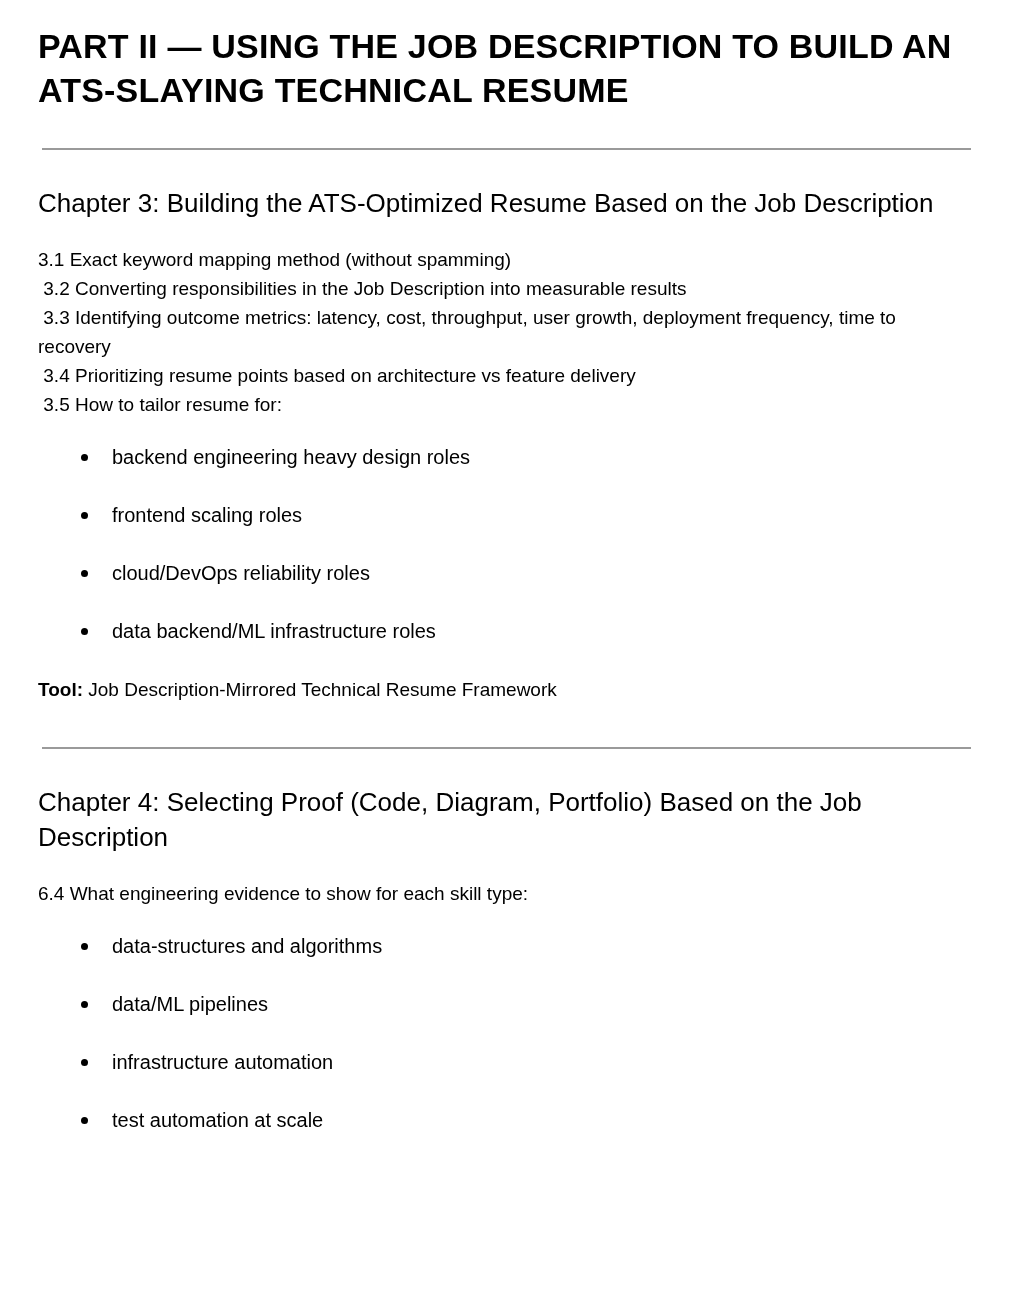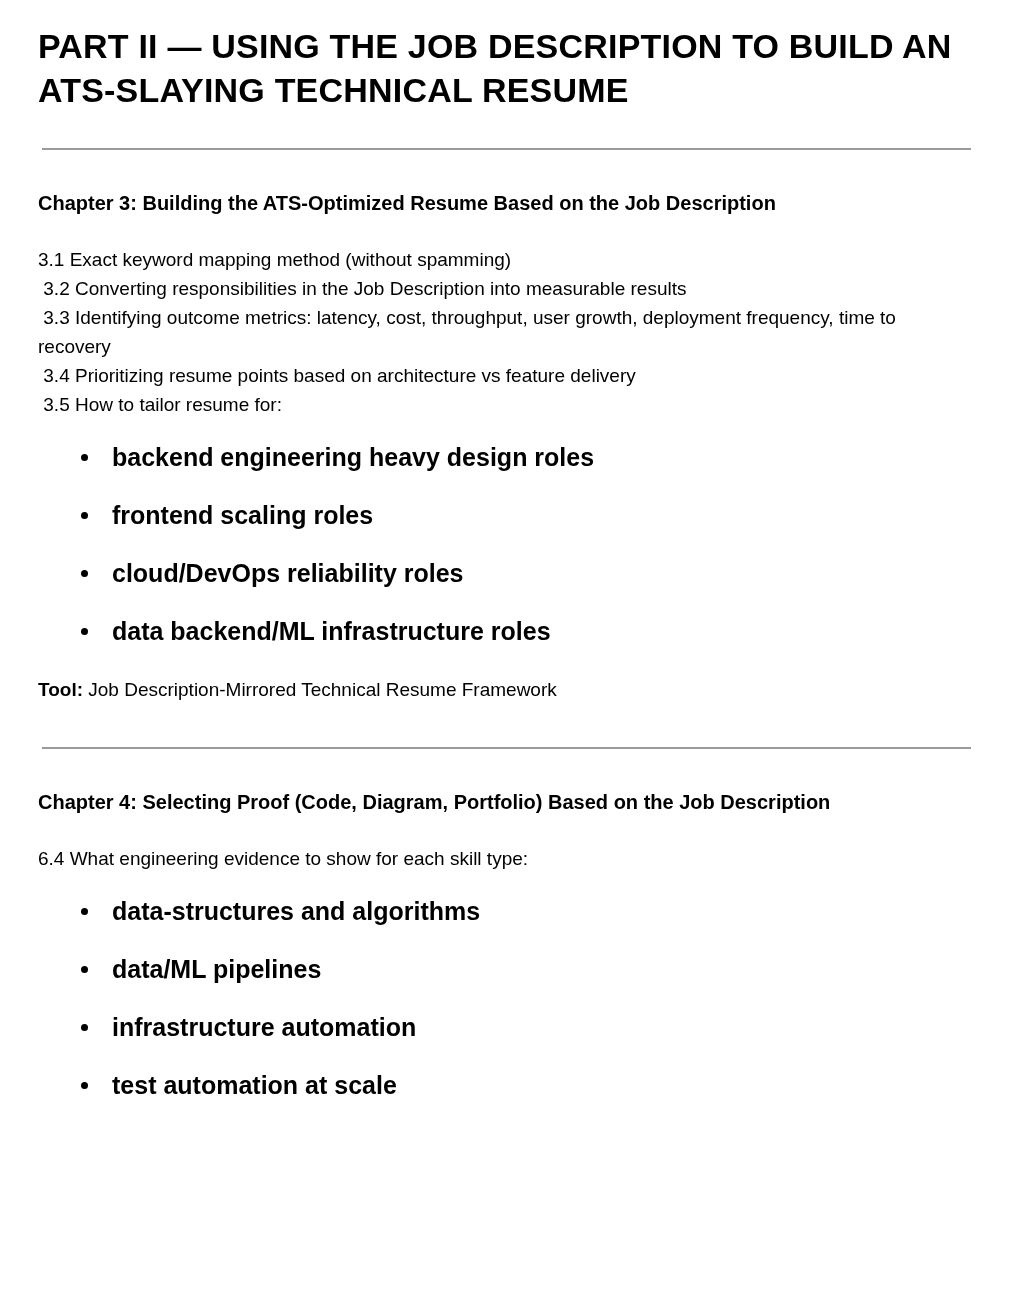"Chapter 3: Building the ATS-Optimized" .chapter-heading { font-size: 20px -> 26px; font-weight: 700 -> 400 }
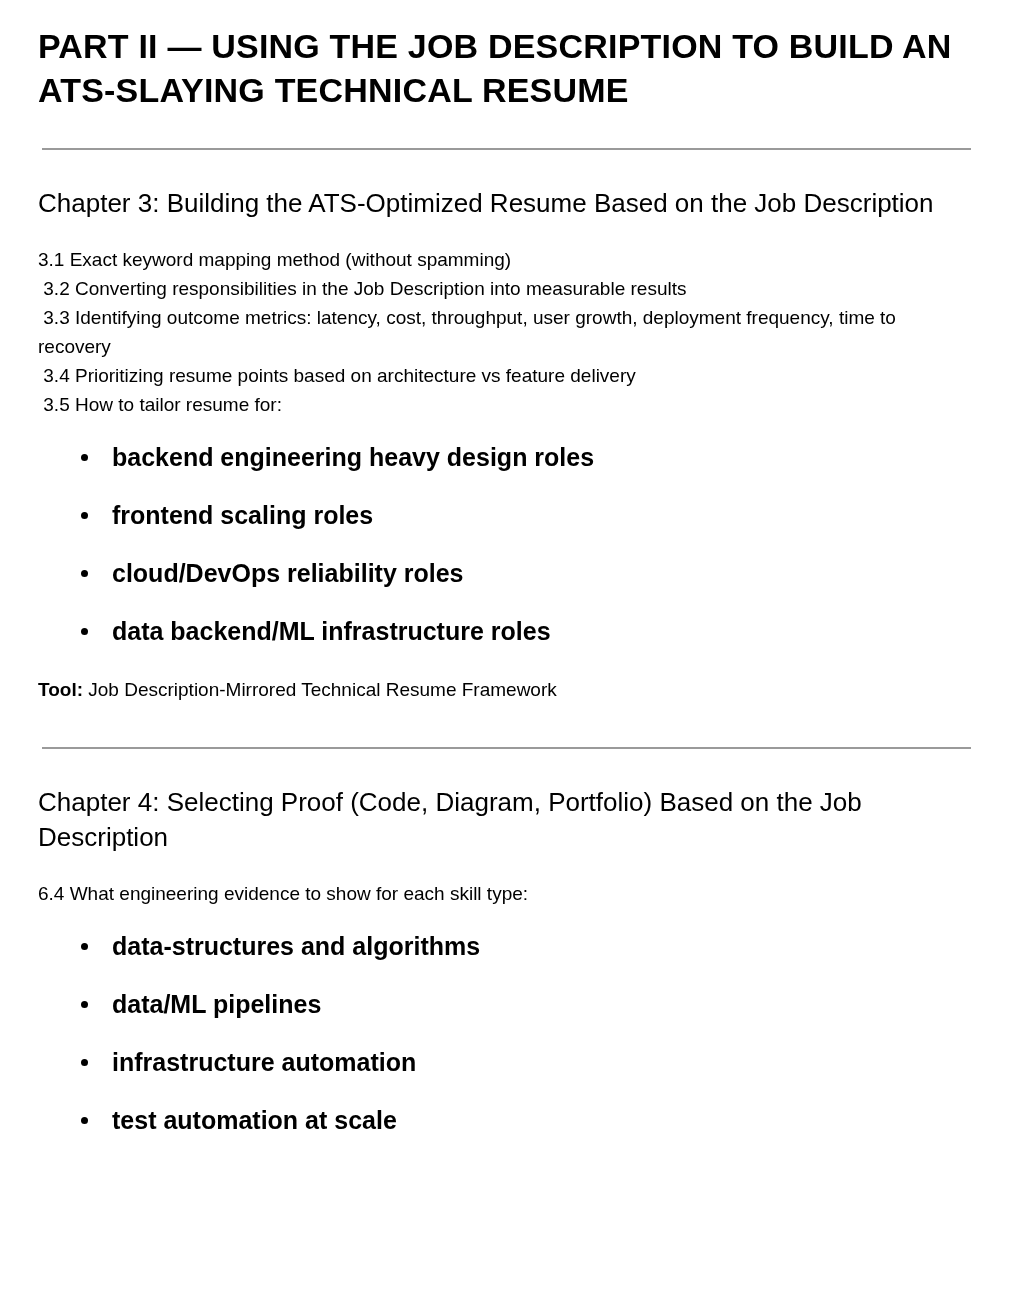"backend engineering heavy design roles" ul.bullet-list li { font-size: 25px -> 20px; font-weight: bold -> none }
